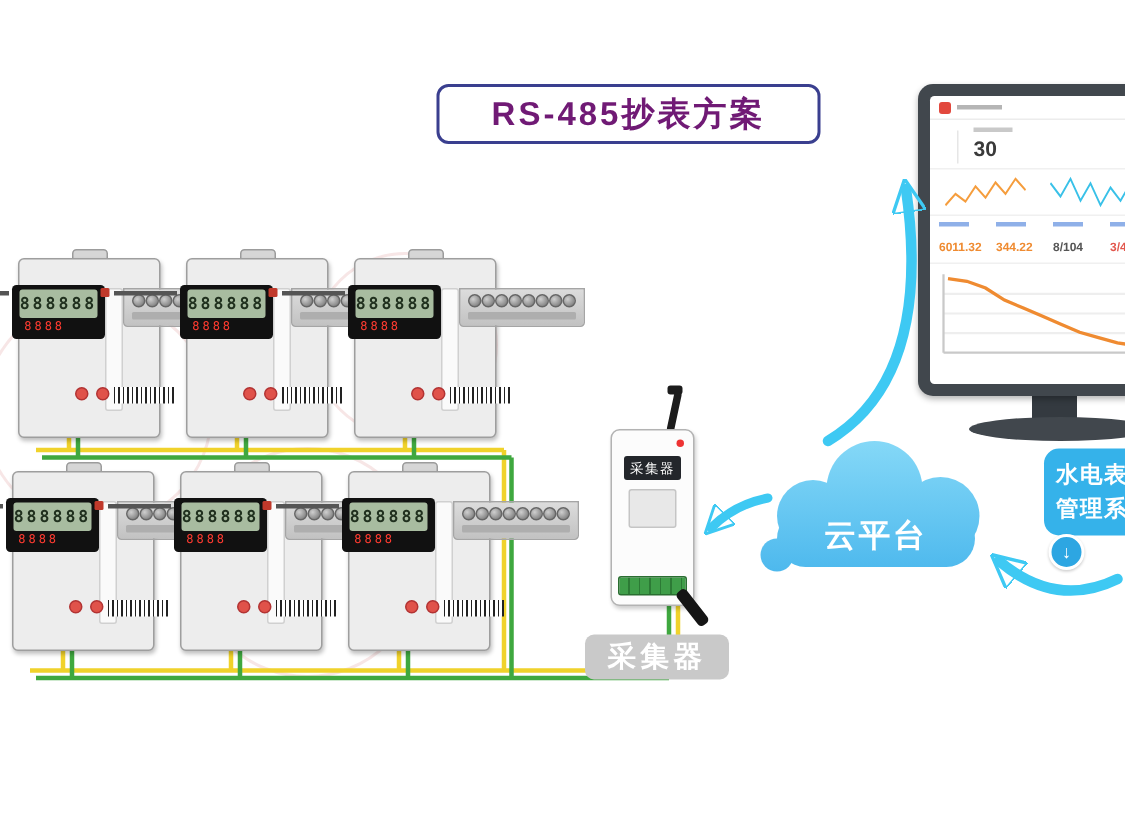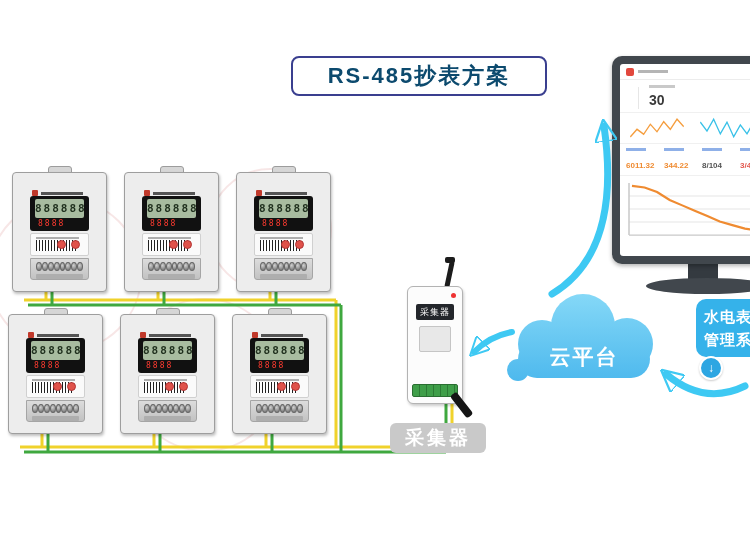"RS-485抄表方案" .title-box { color: #0c4a6e -> #701a75 }
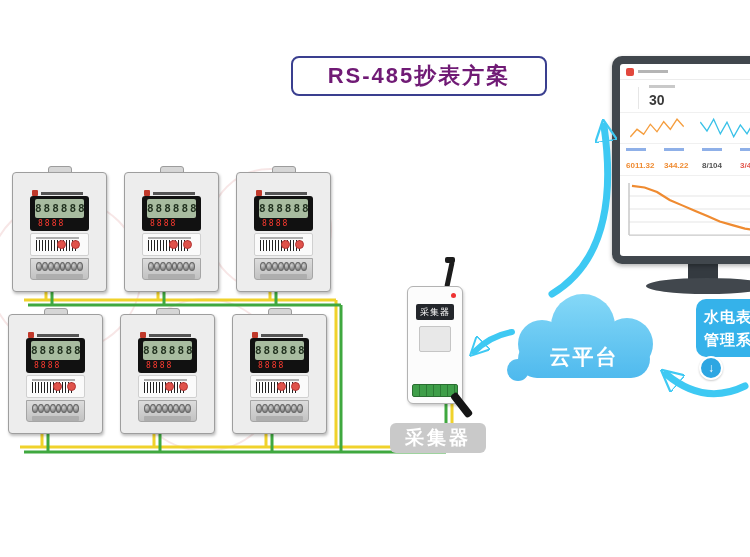"888888" .m-body { flex-direction: column -> row; justify-content: none -> center }
